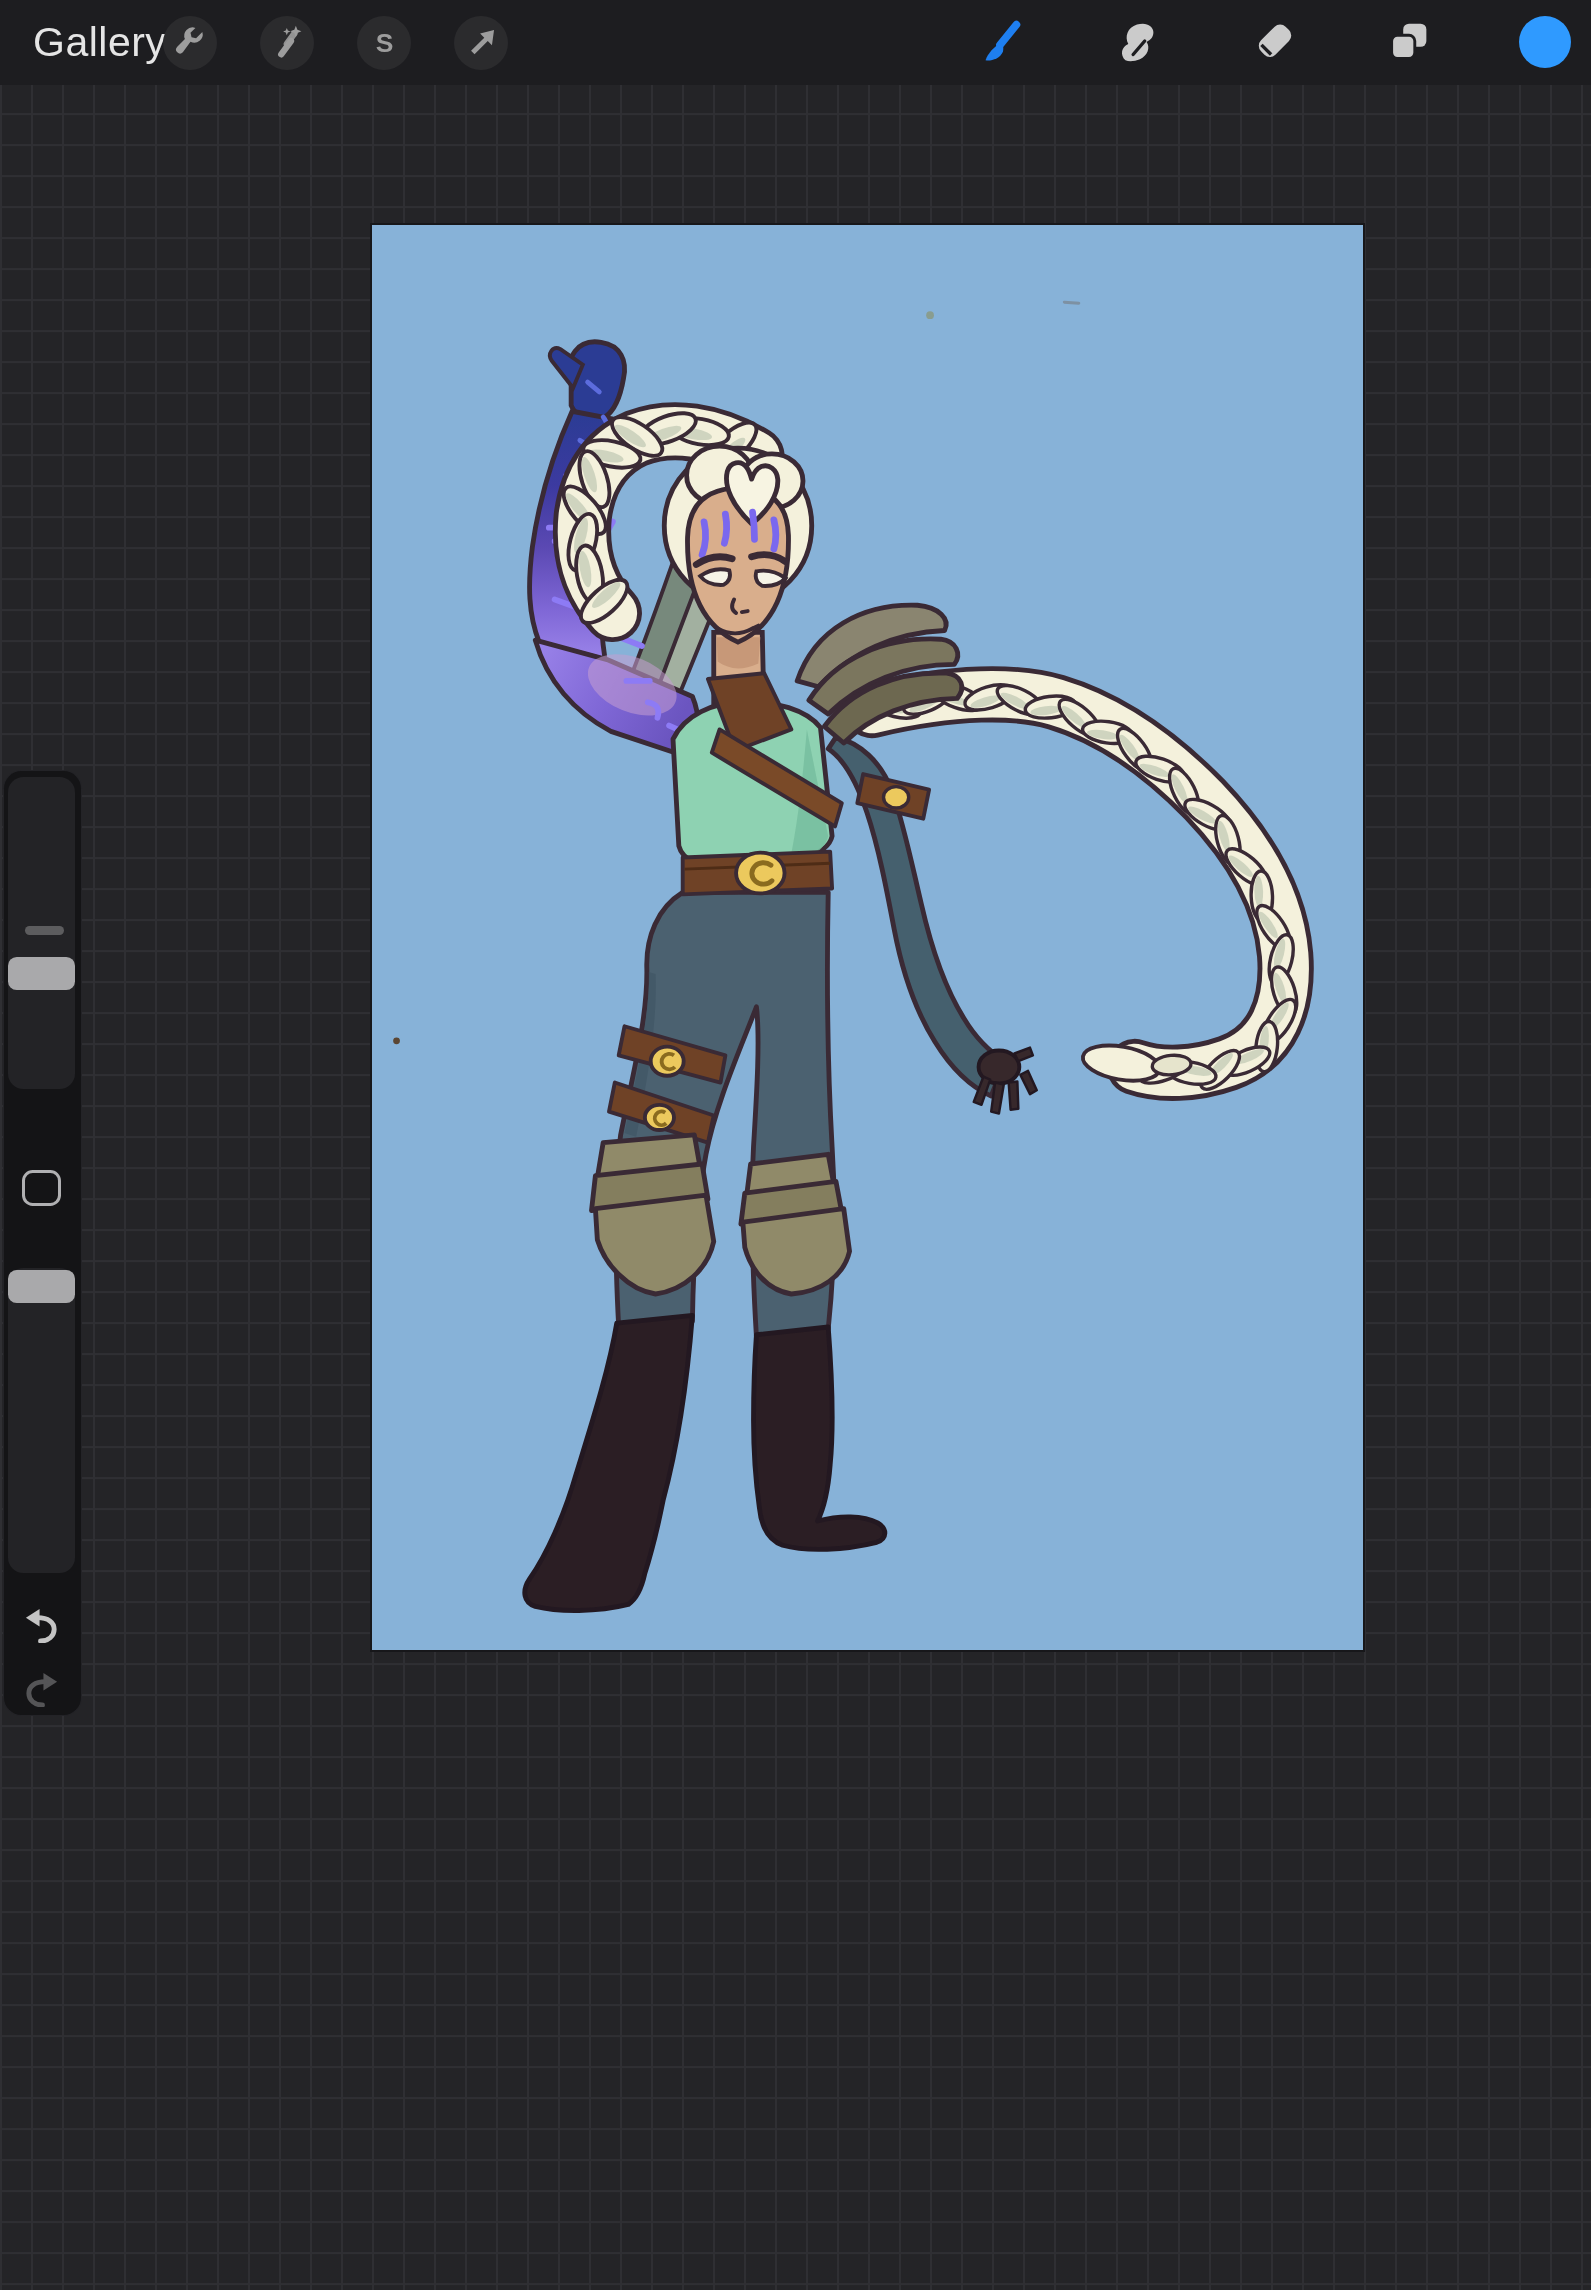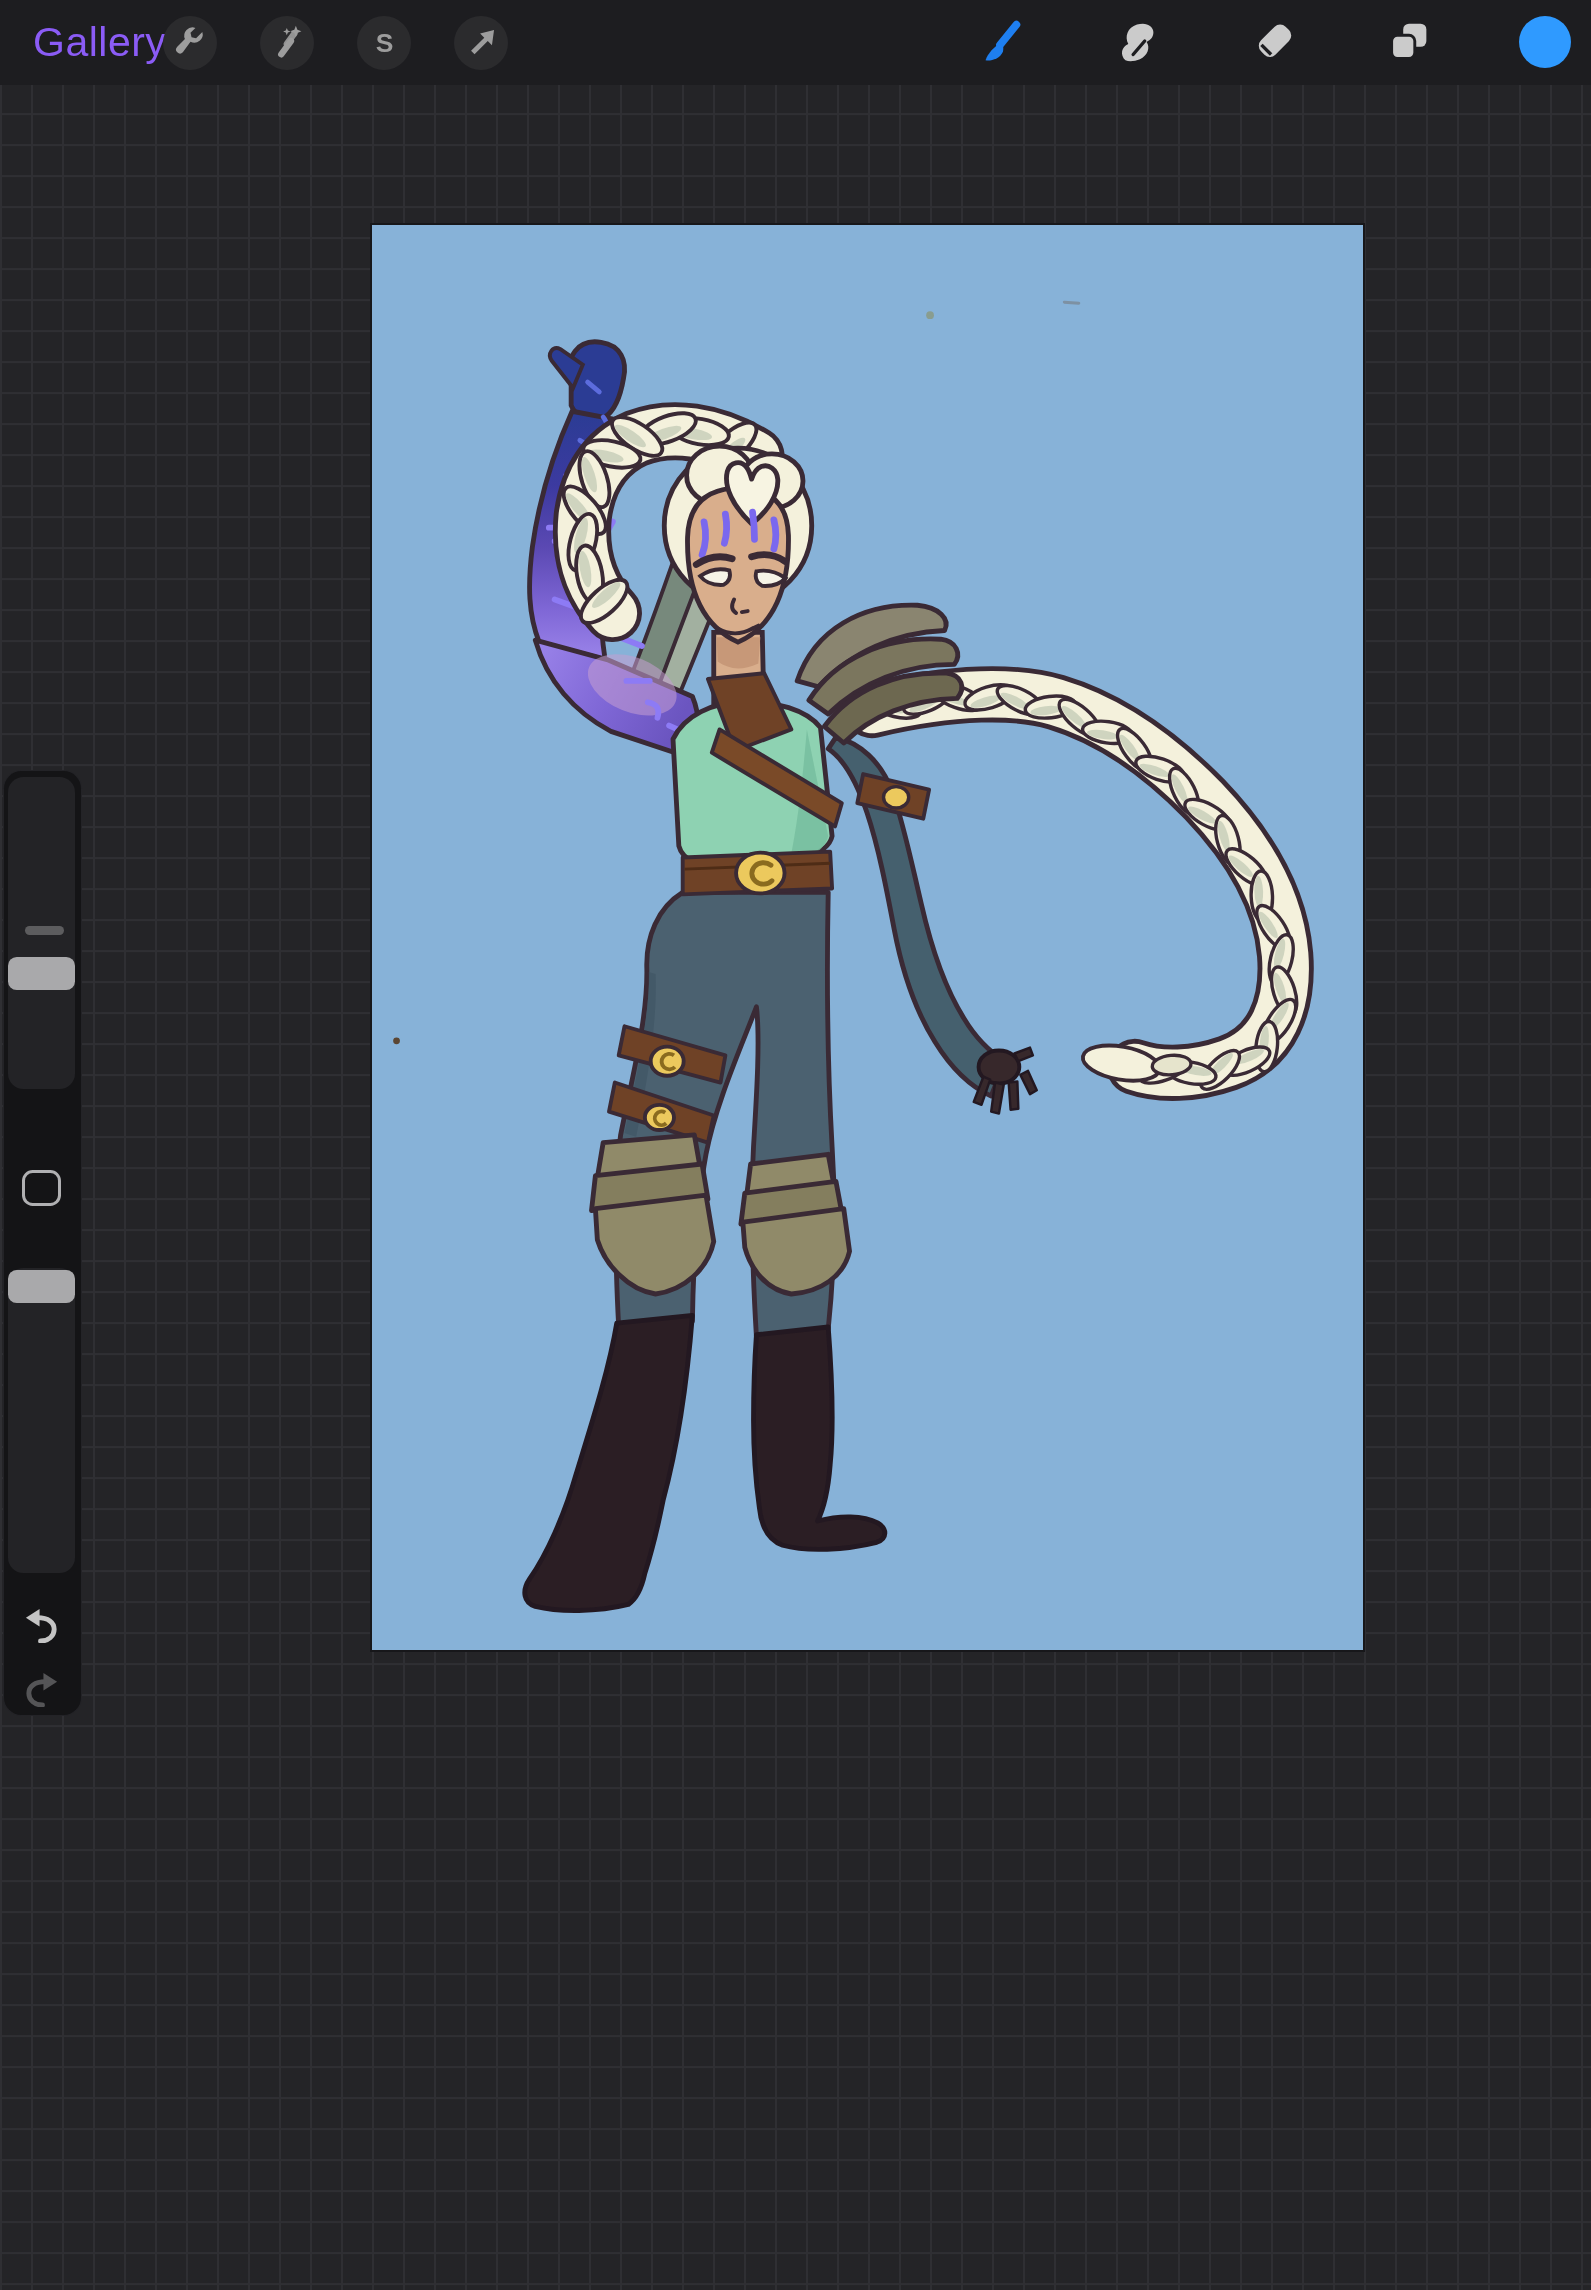"Gallery" .gallery-label { color: #8b5cf6 -> #e5e5e5 }
